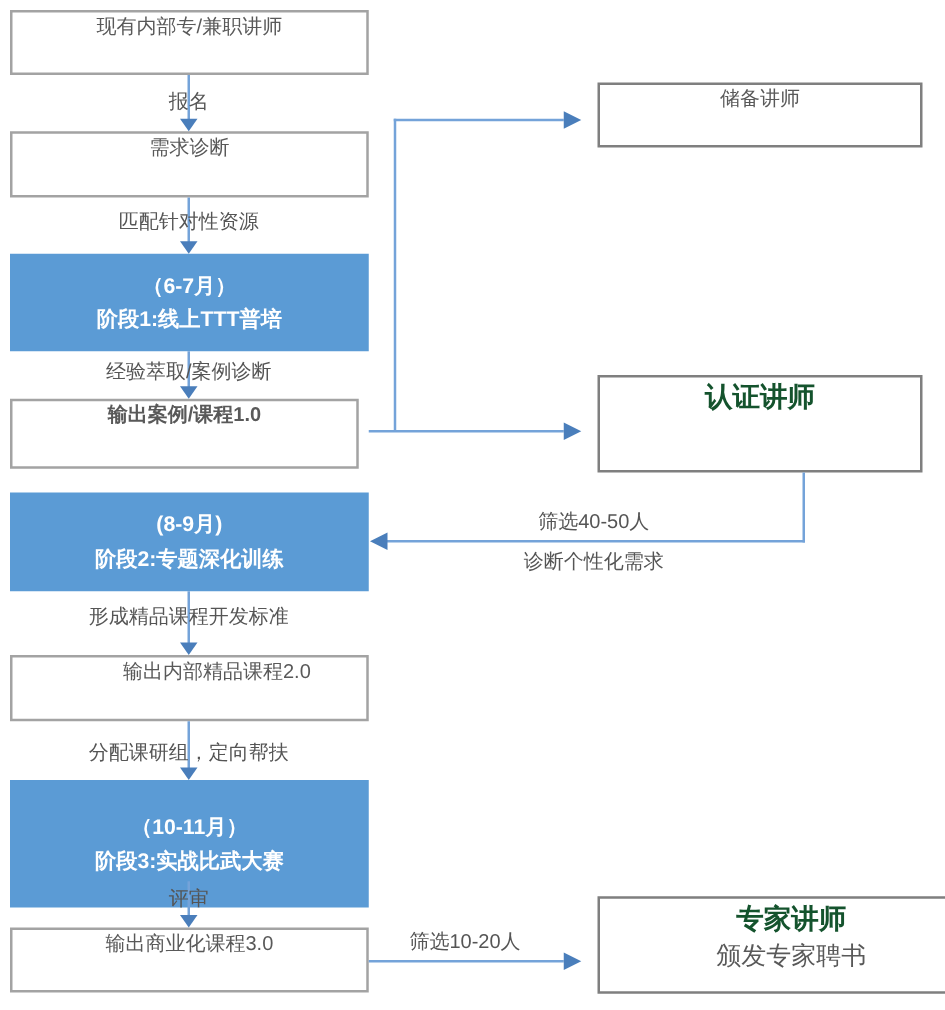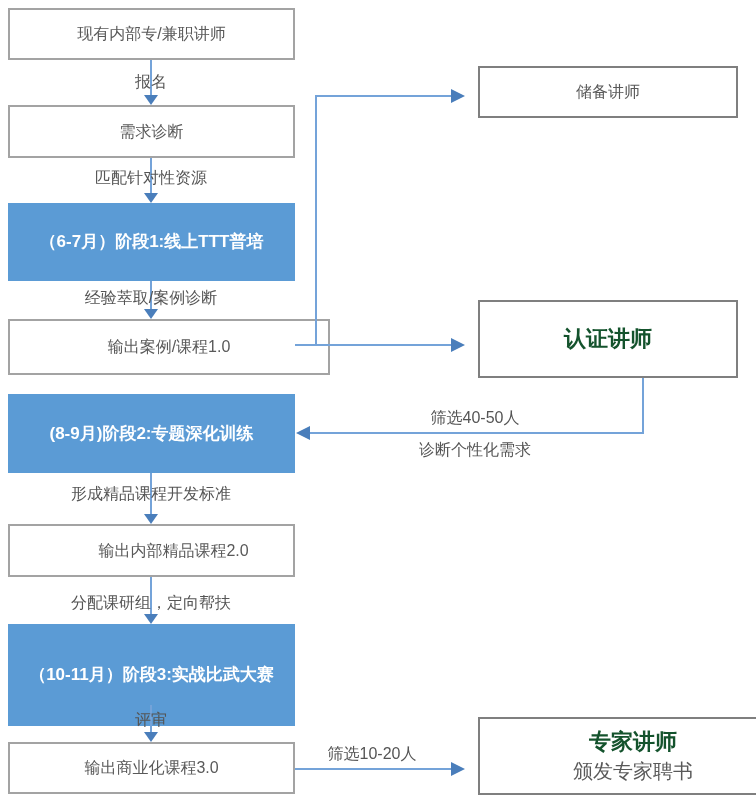"现有内部专/兼职讲师" .box { justify-content: center -> flex-start }
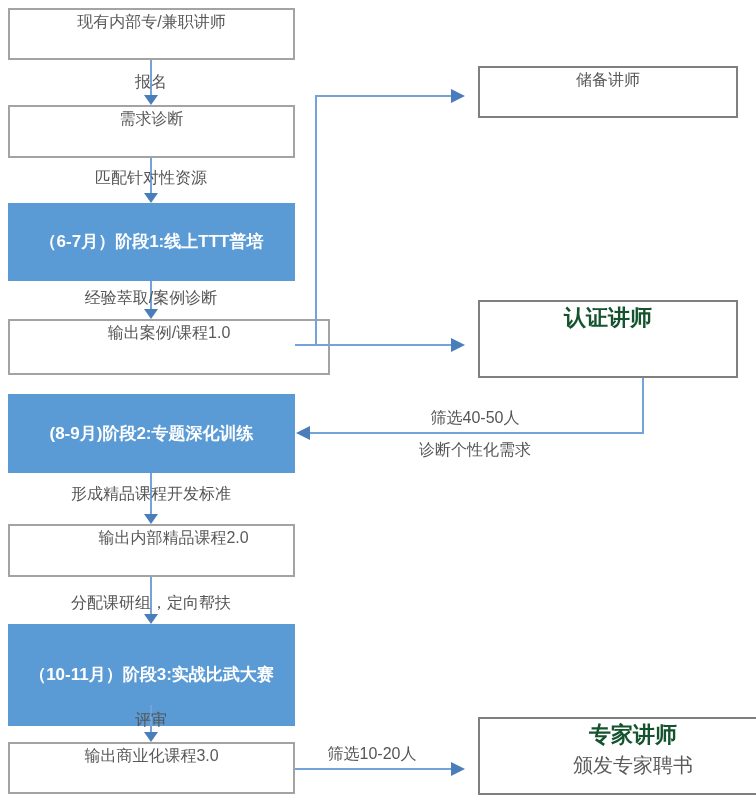"（6-7月）" .stage { flex-direction: row -> column }
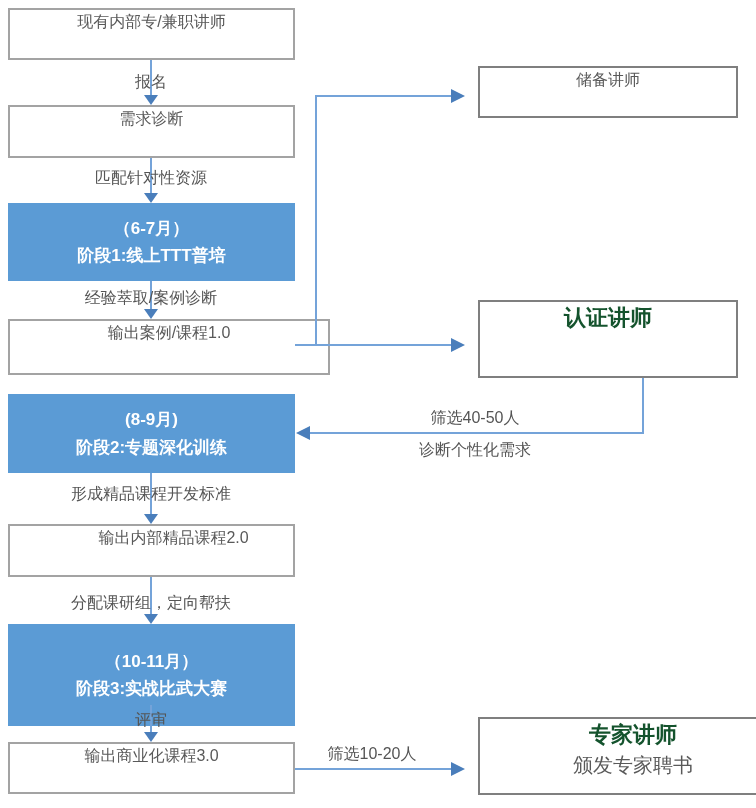"输出案例/课程1.0" div.box { font-weight: none -> bold; width: 322px -> 279px }
